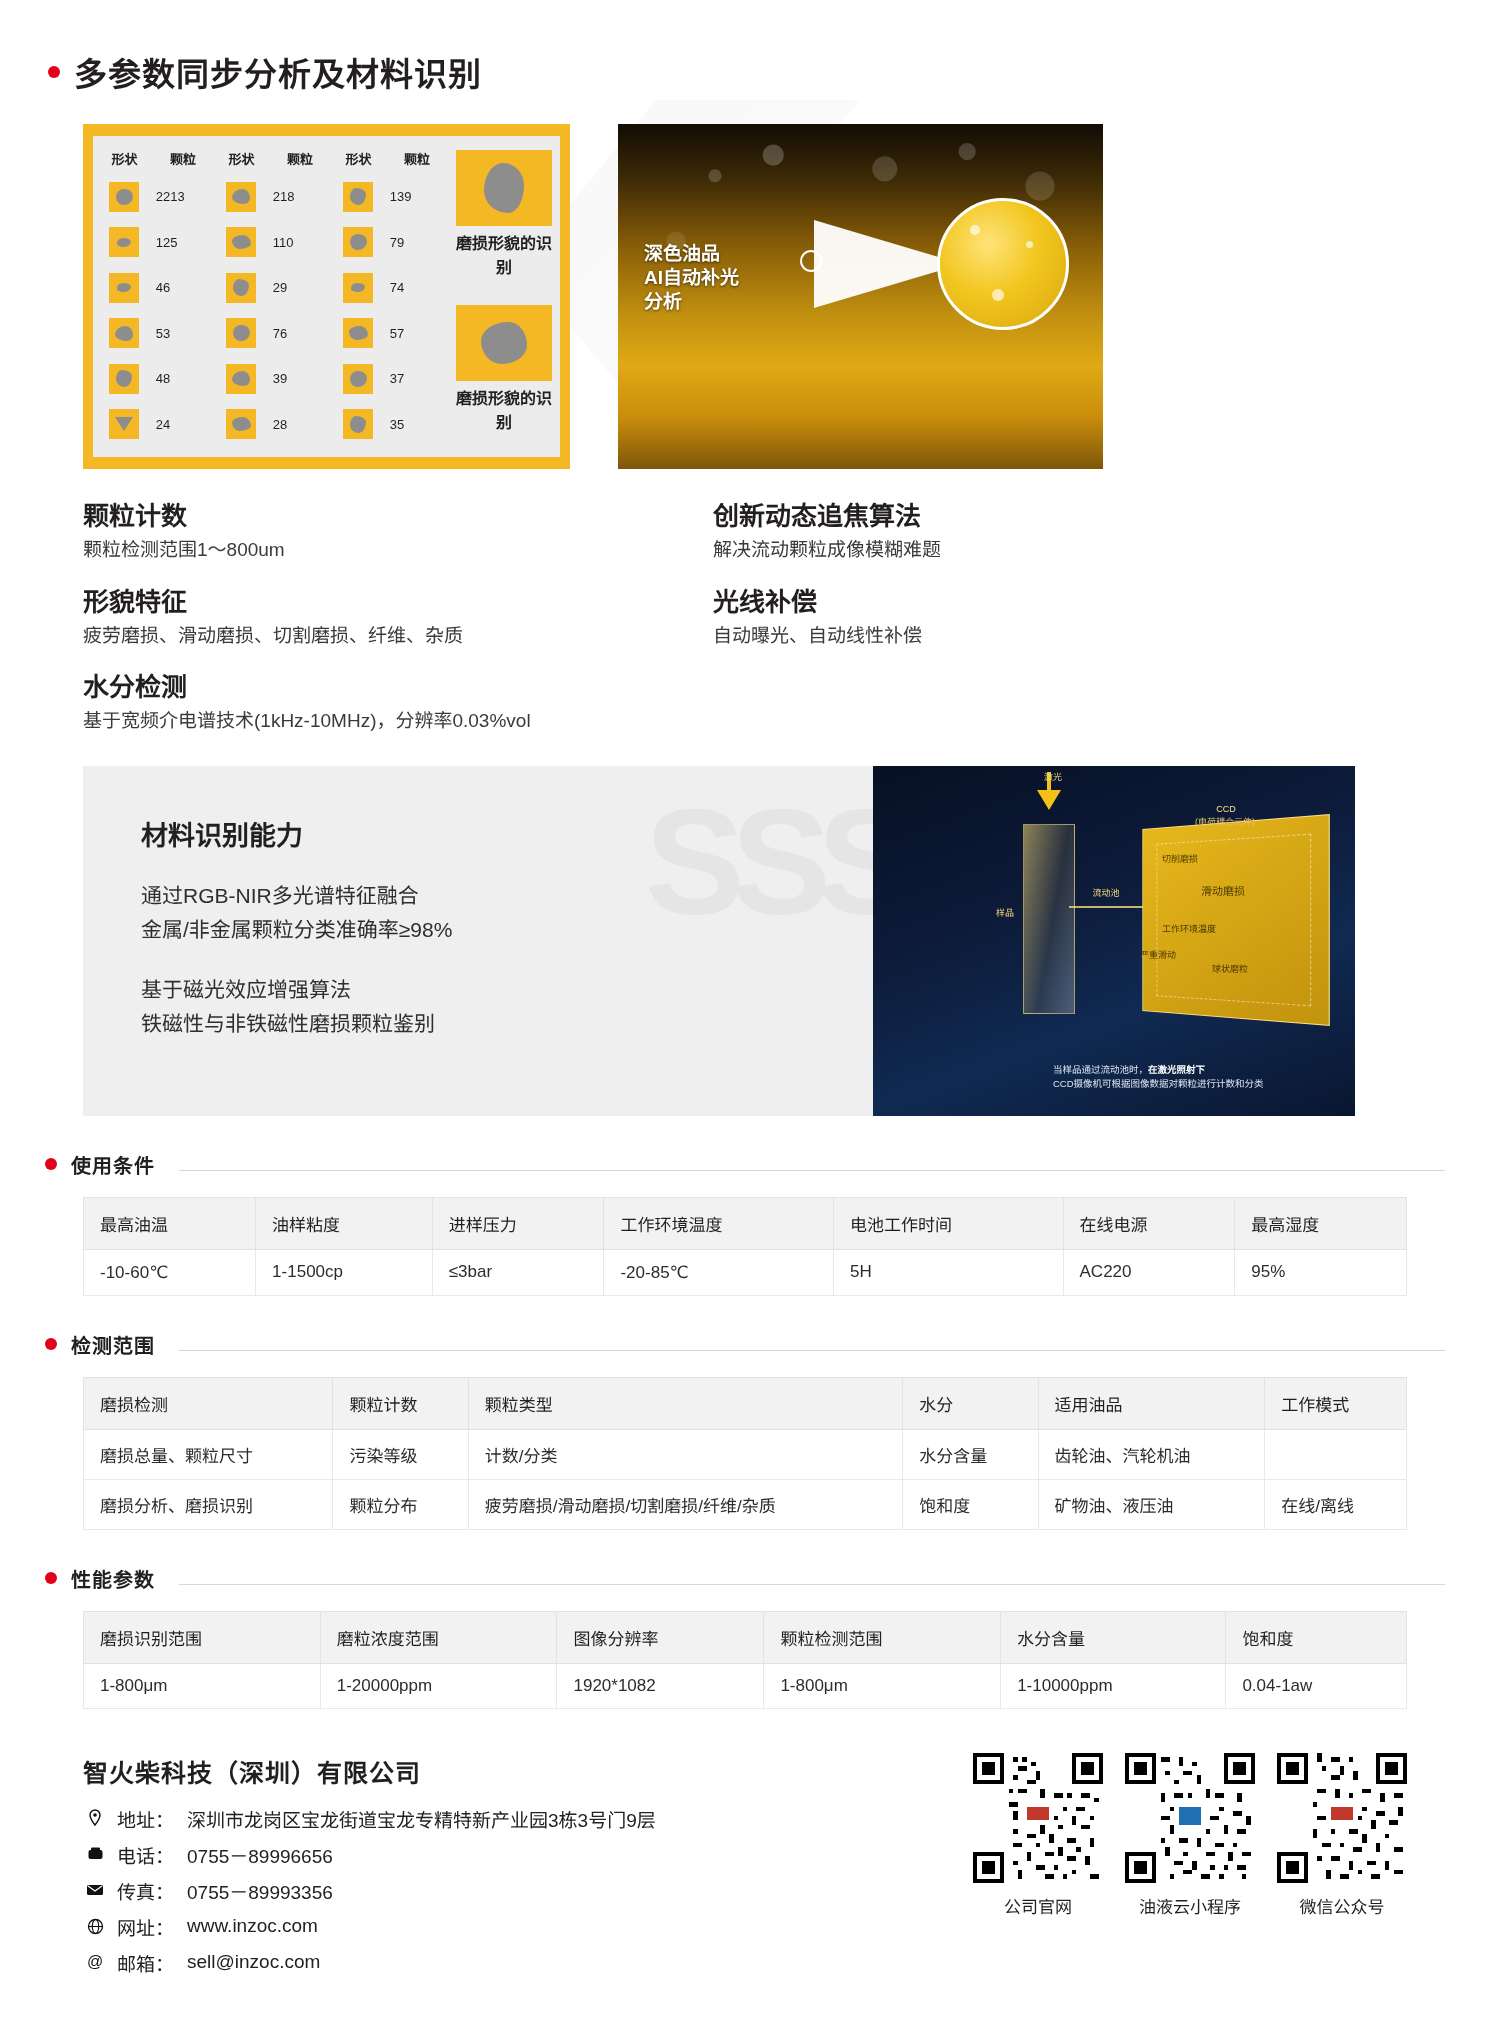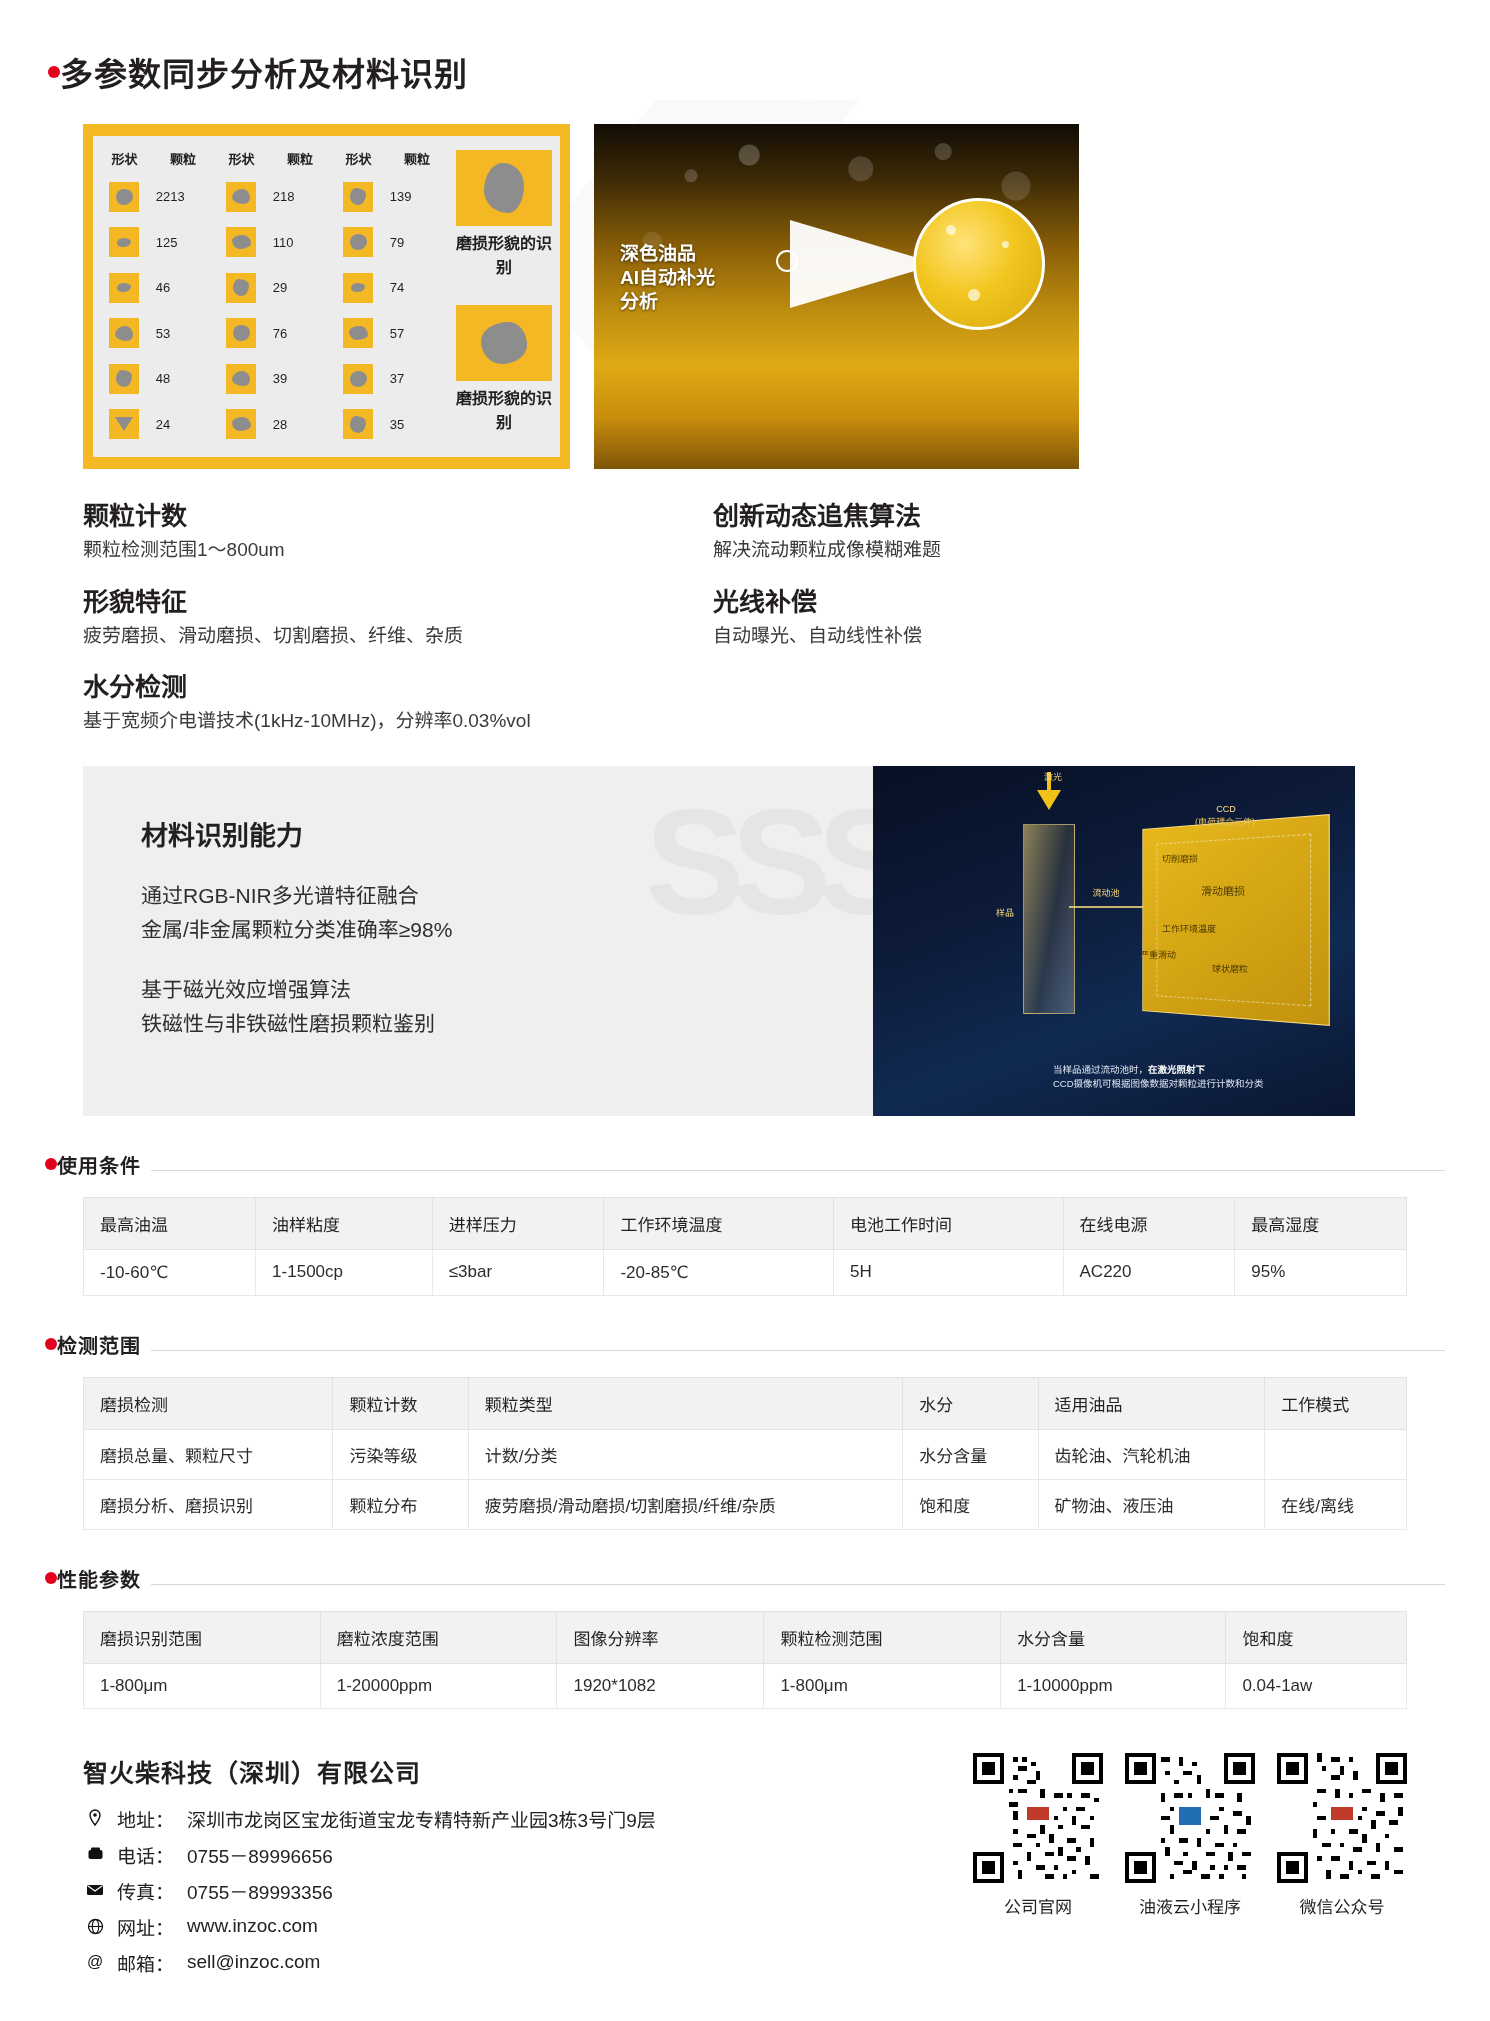"多参数同步分析及材料识别" .sec-head { gap: none -> 14px }
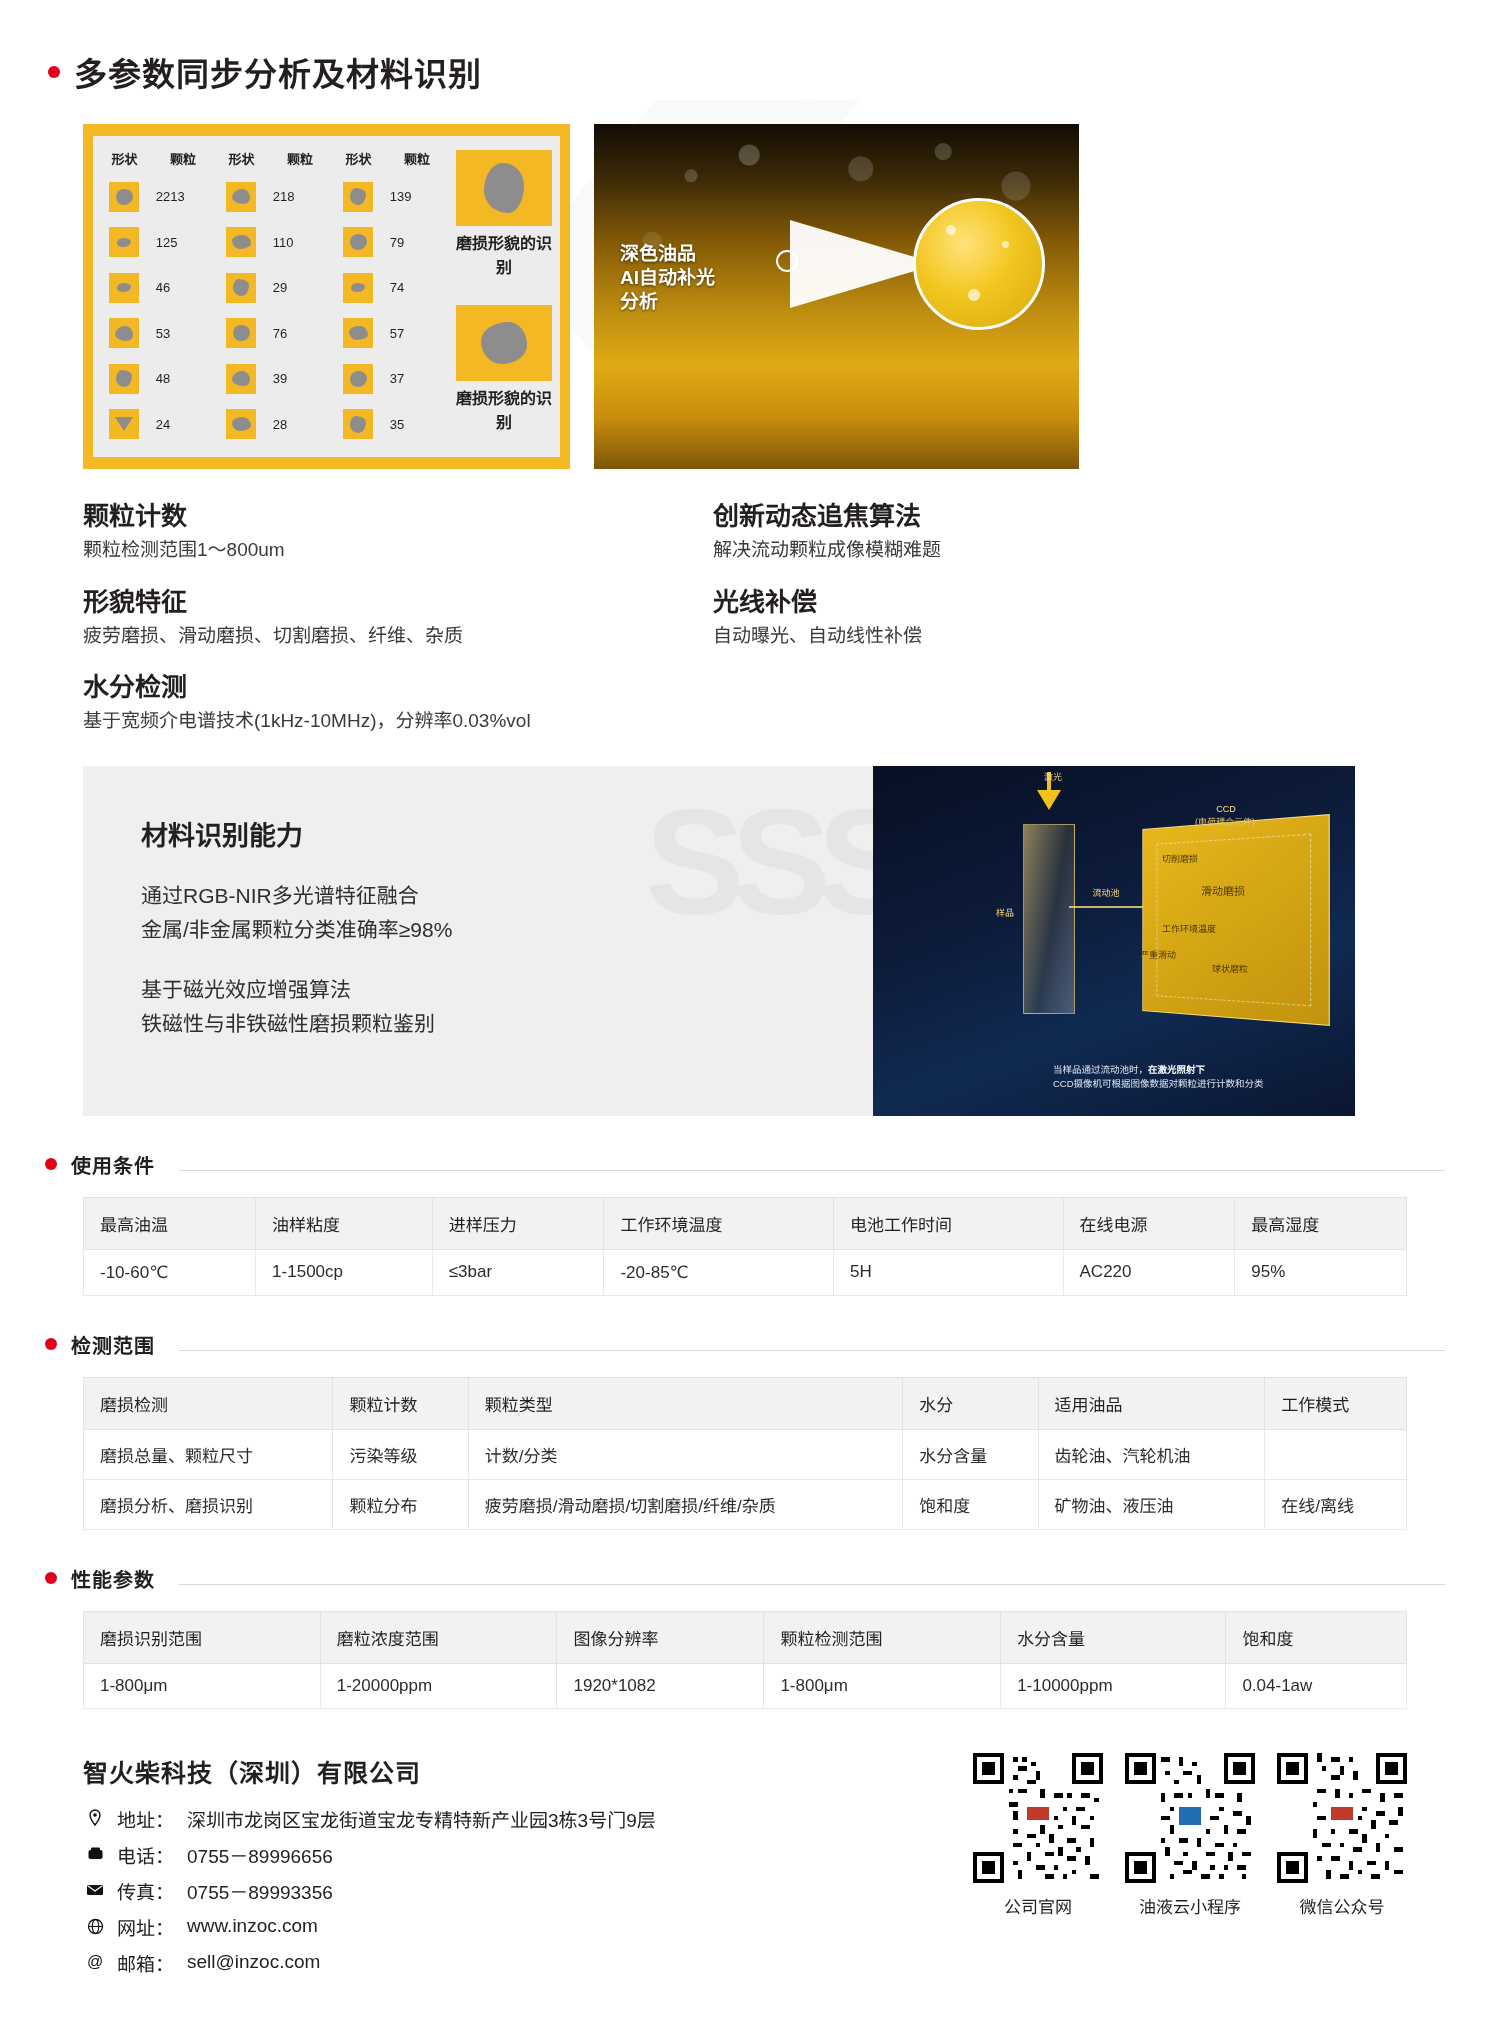"形状" .top-media { gap: 24px -> 48px }
